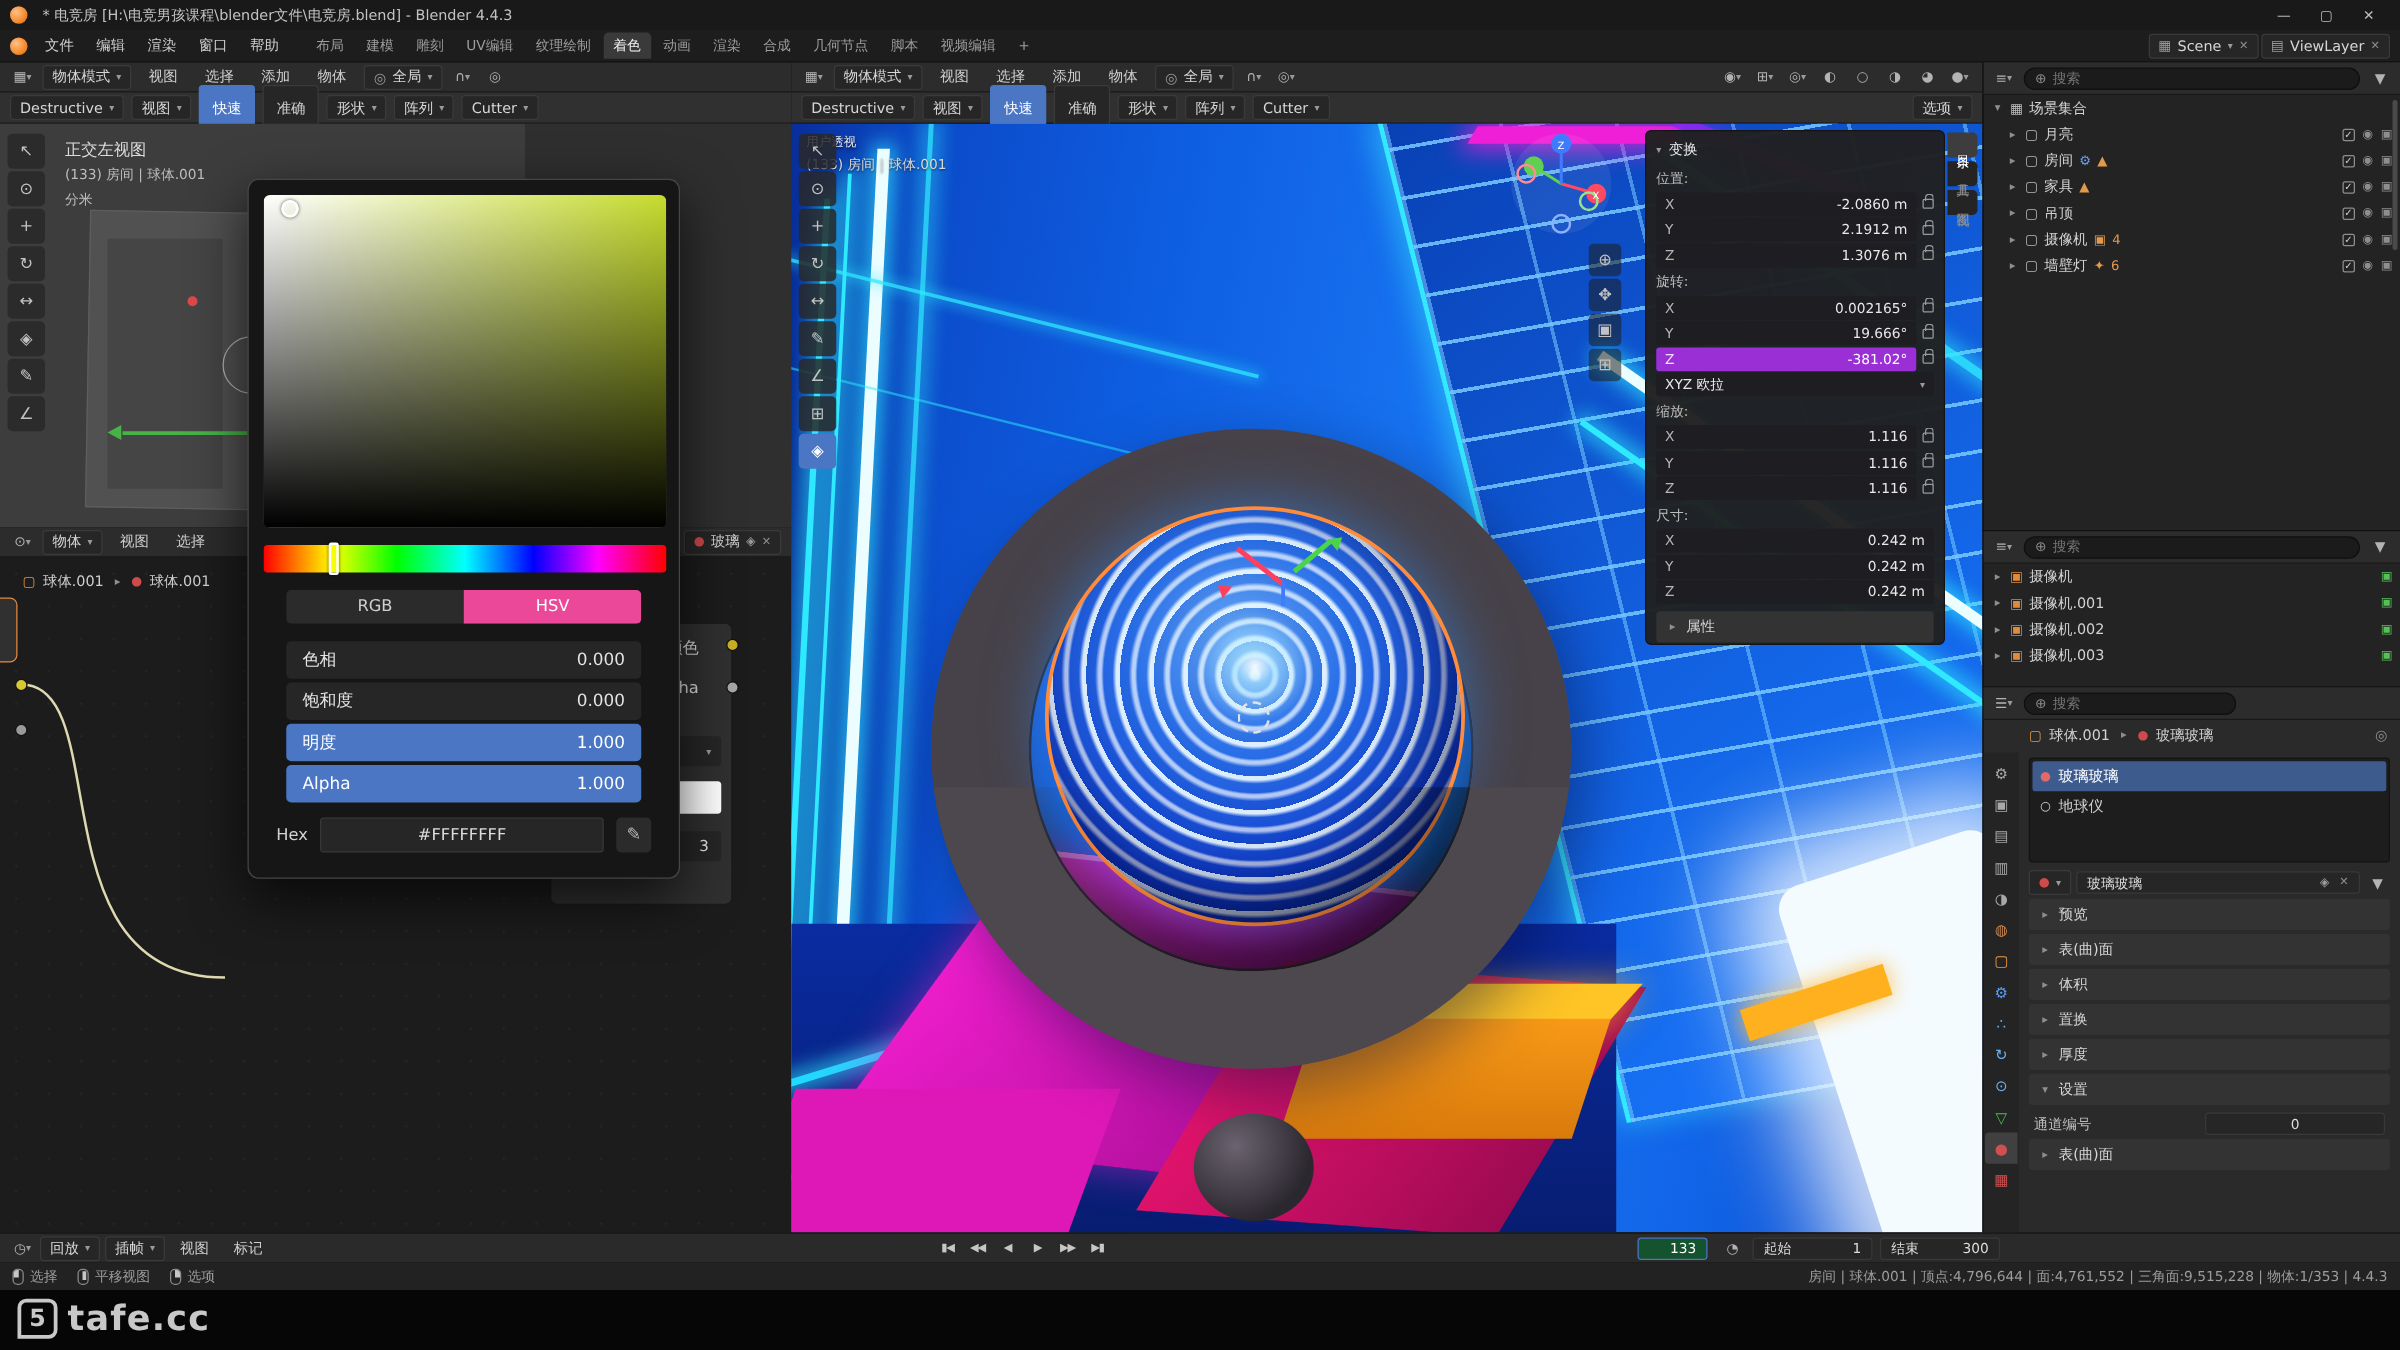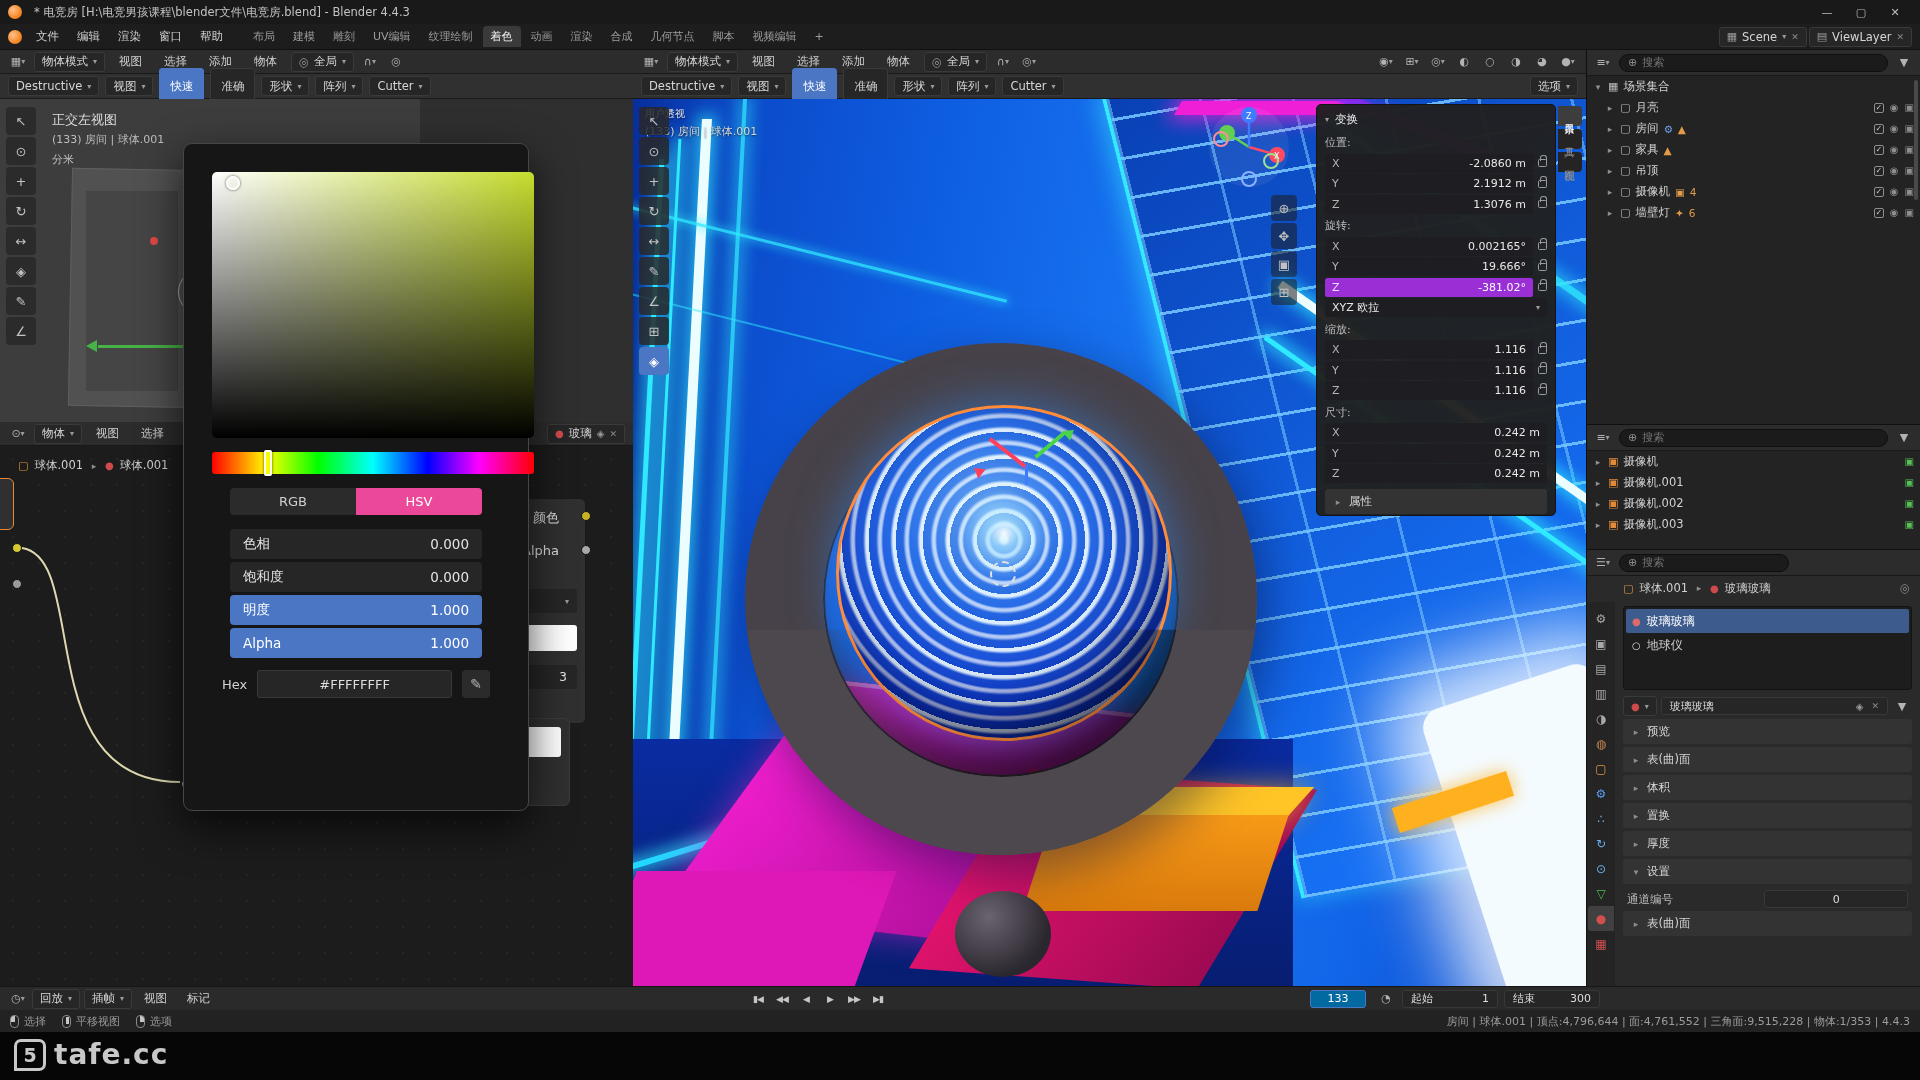"RGB" div.a { height: 668px -> 560px; left: 183px -> 198px; padding: 28px -> 12px }
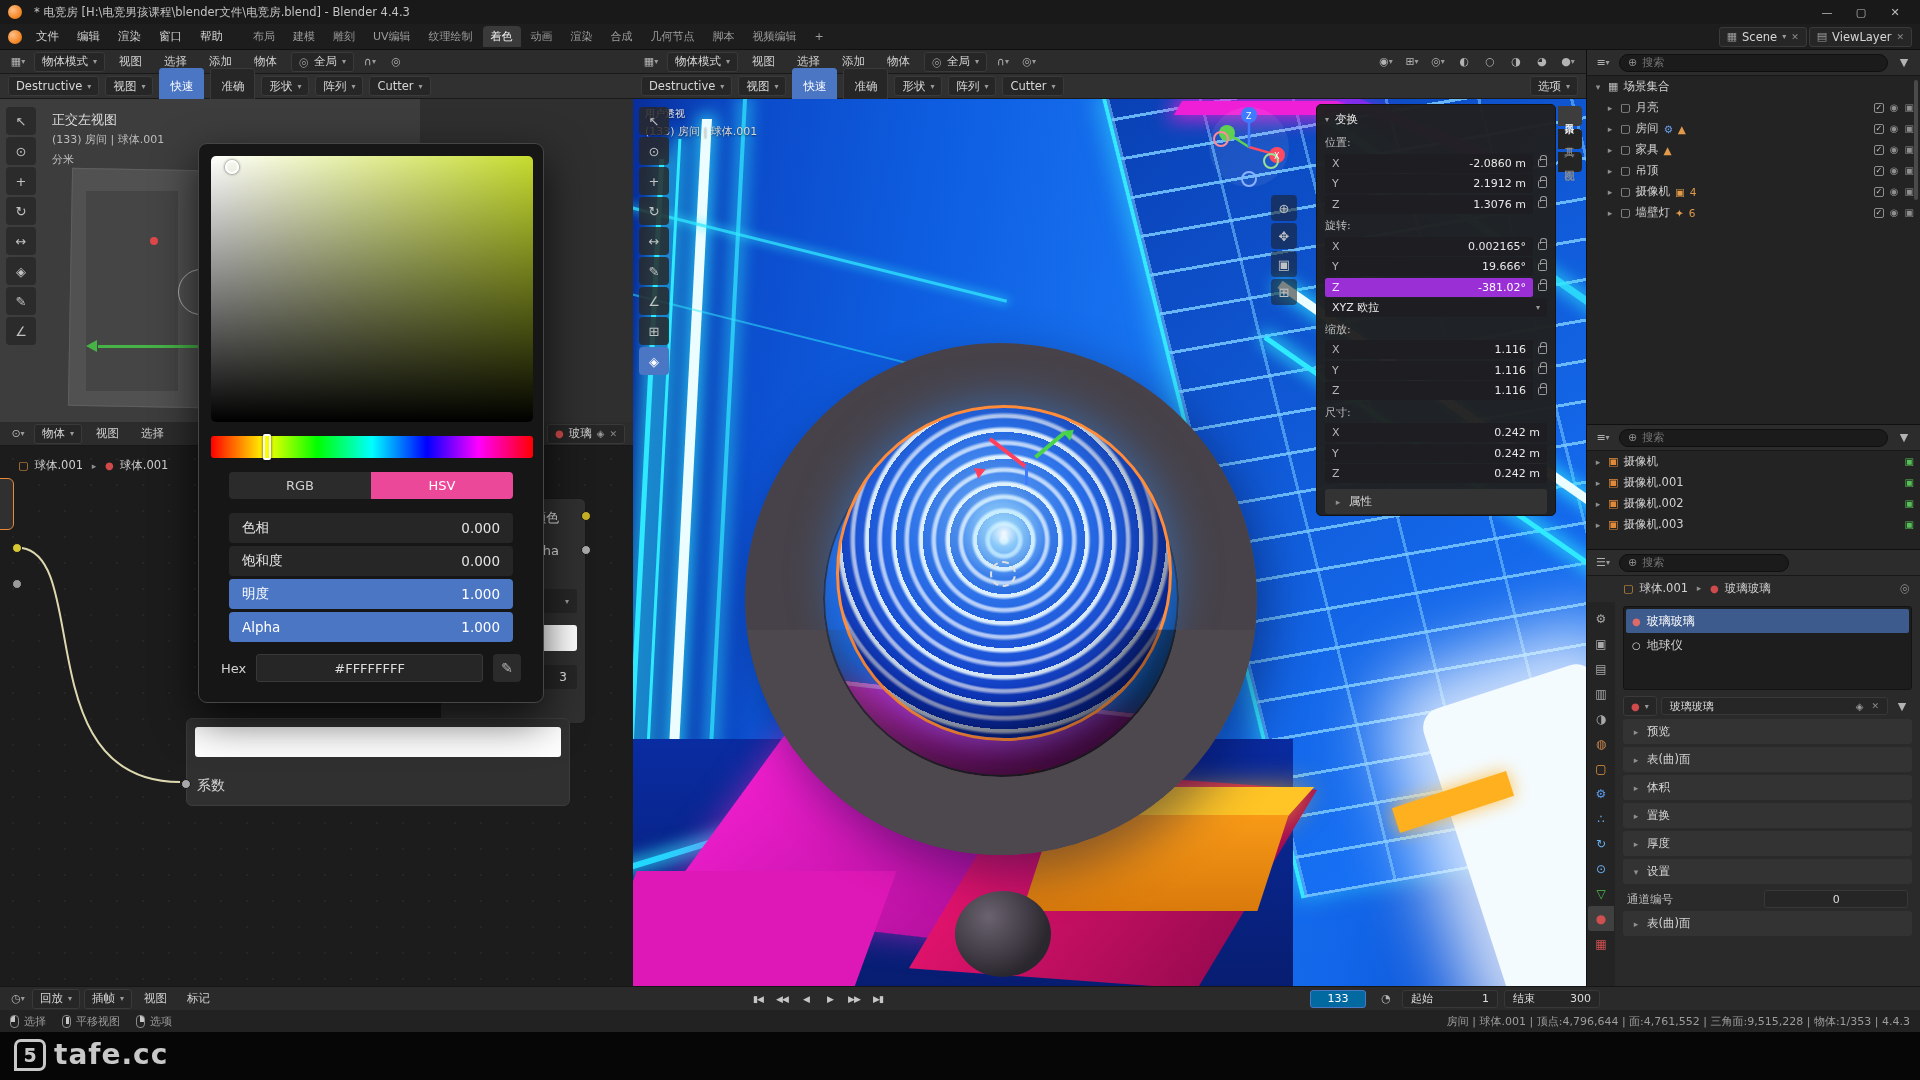"系数" div.node { html: <div> <div></div> <div>系数</div> <span></span> </div> -> none }
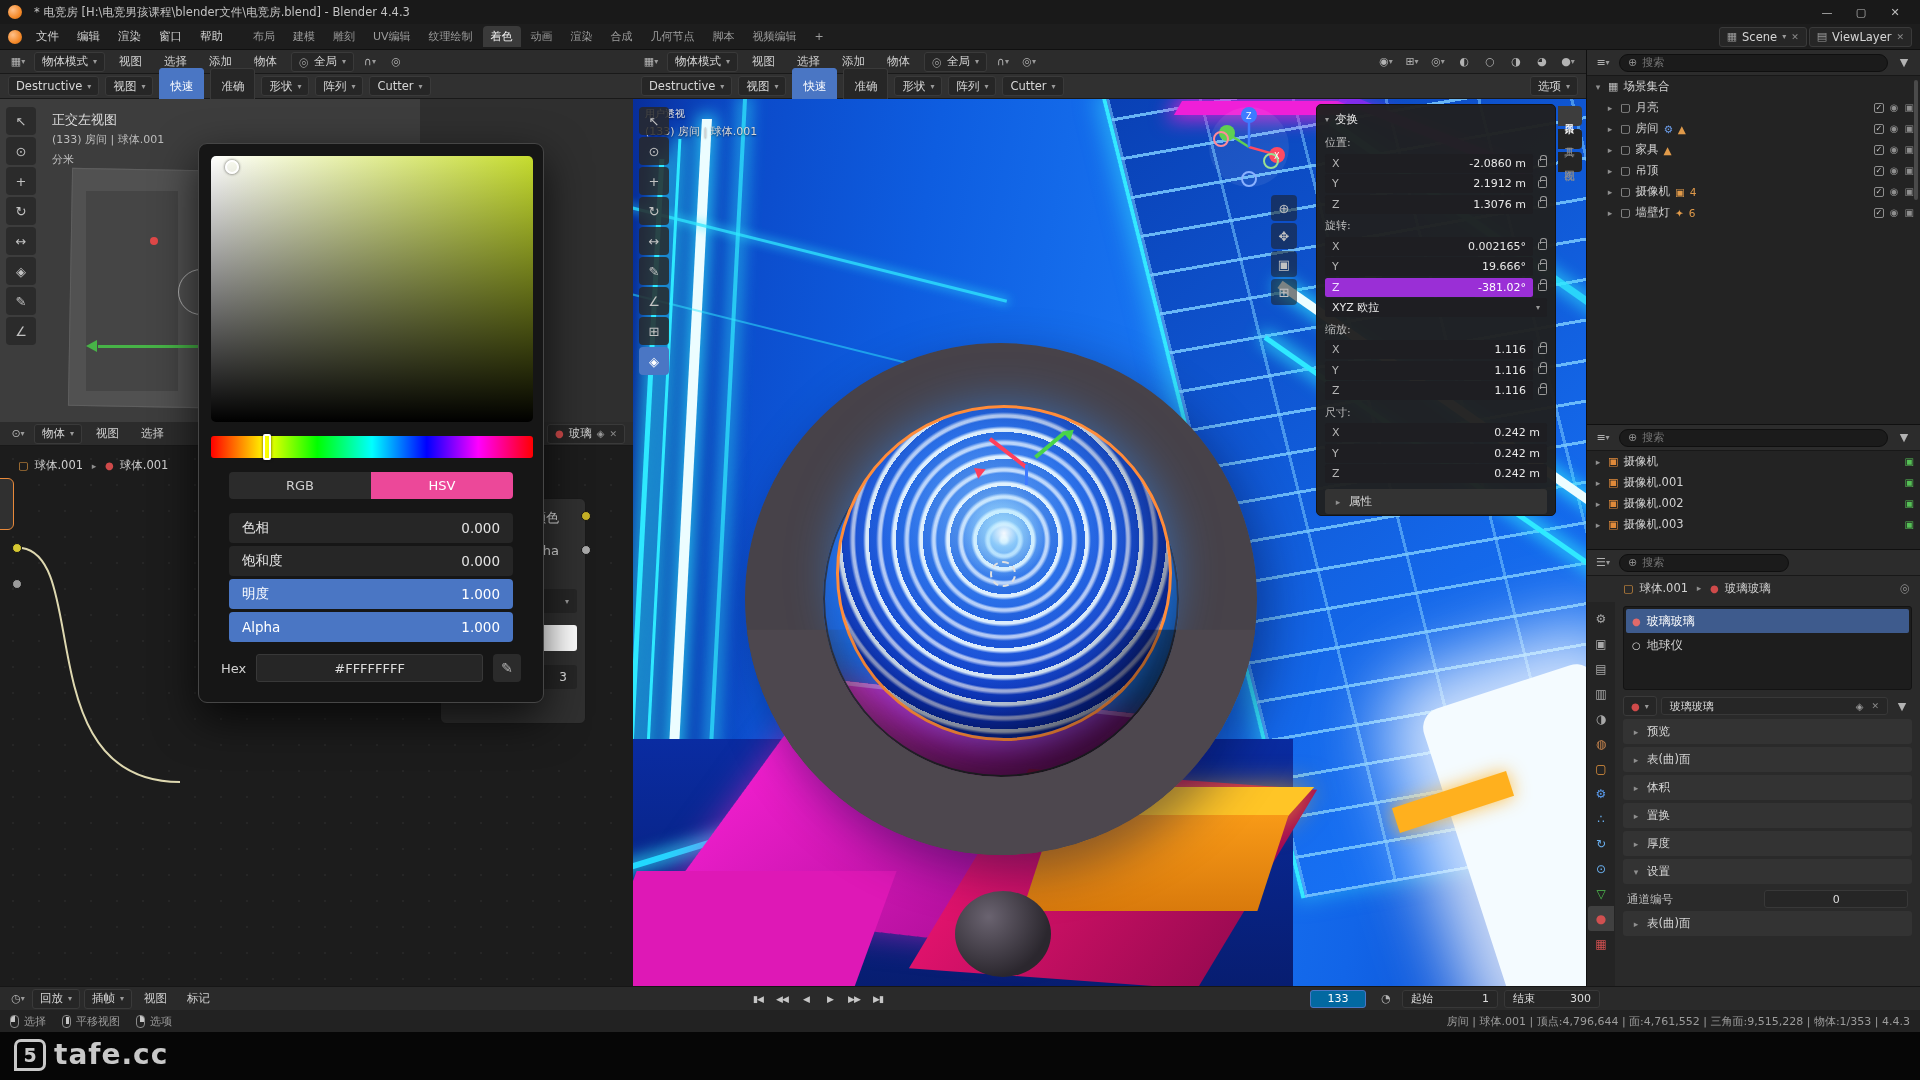"133" span.fld { background: #0369a1 -> #14532d; justify-content: center -> flex-end }
